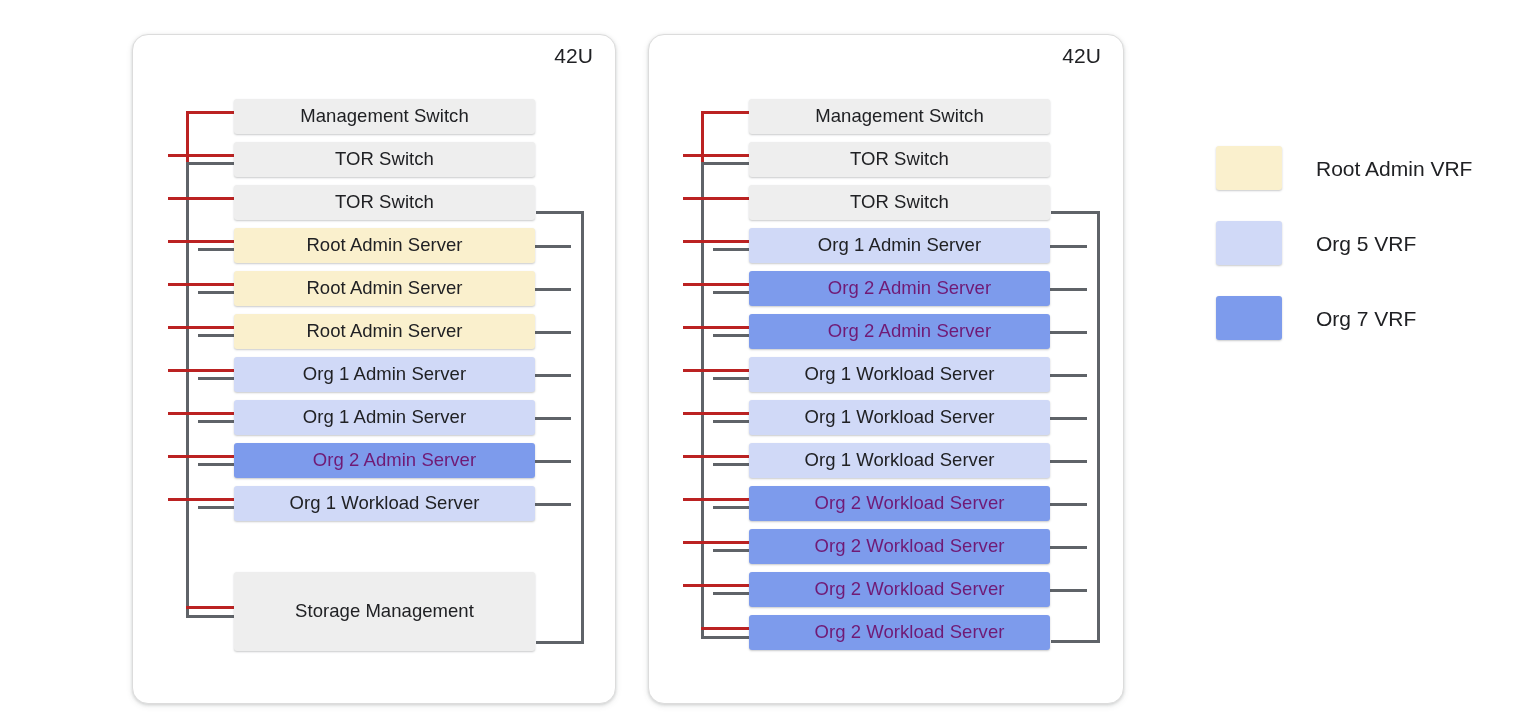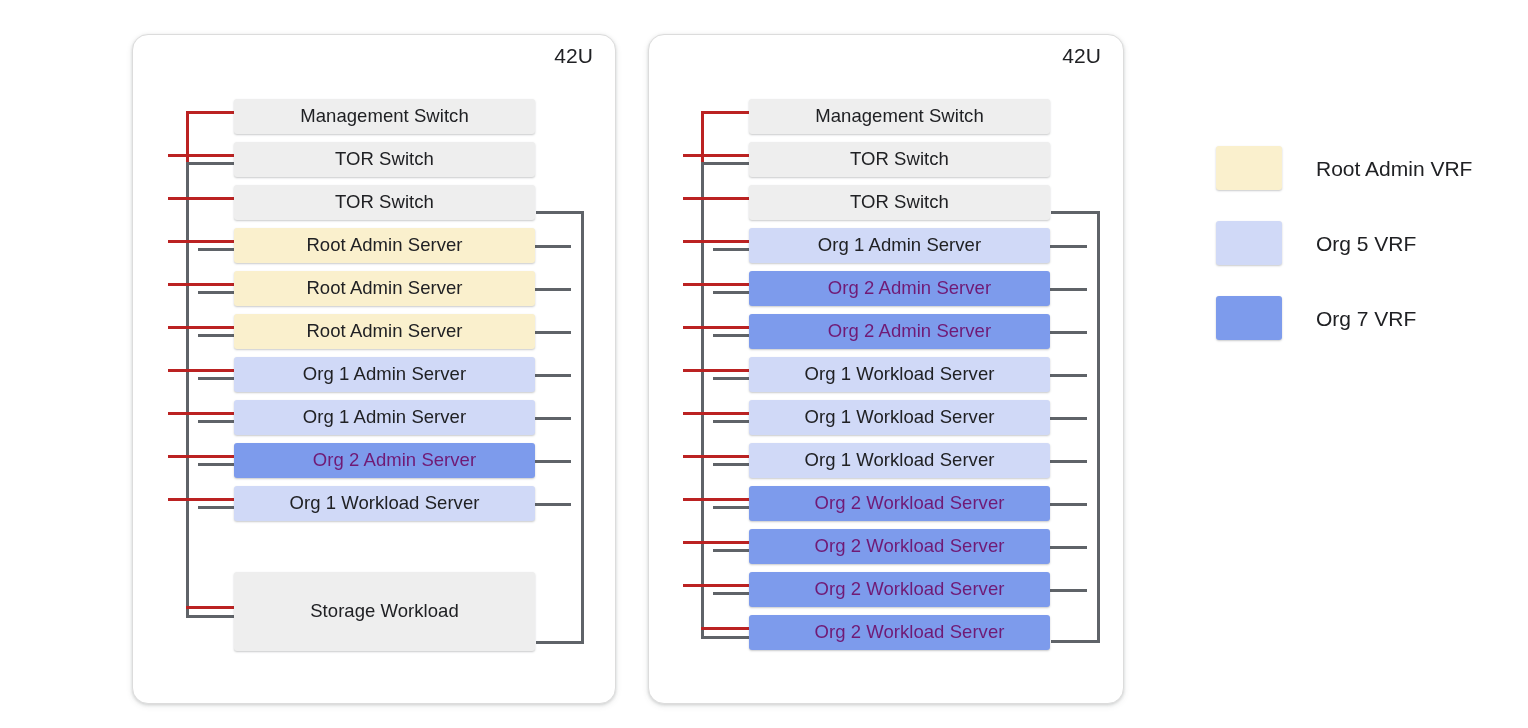"Storage Workload" div.unit { text: Workload -> Management }
